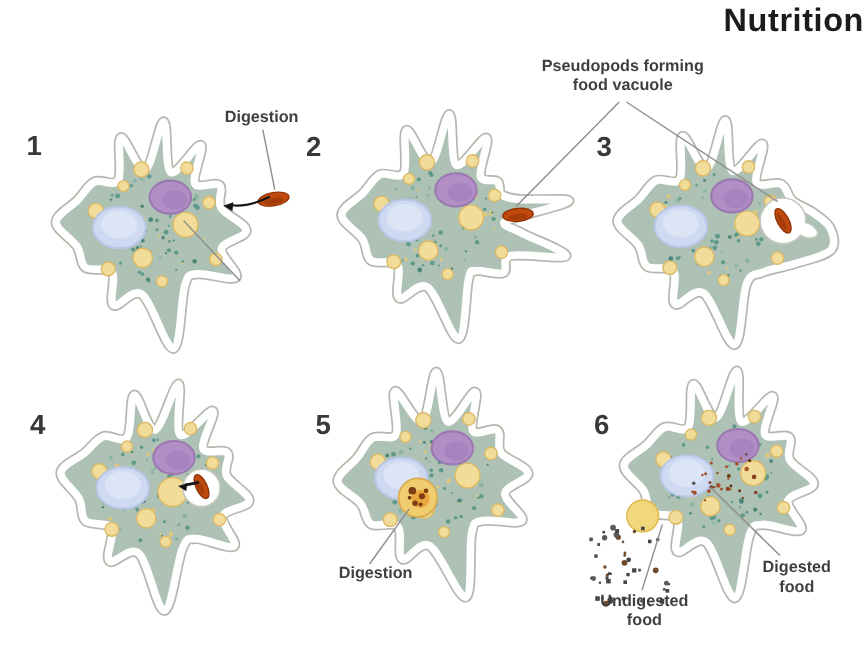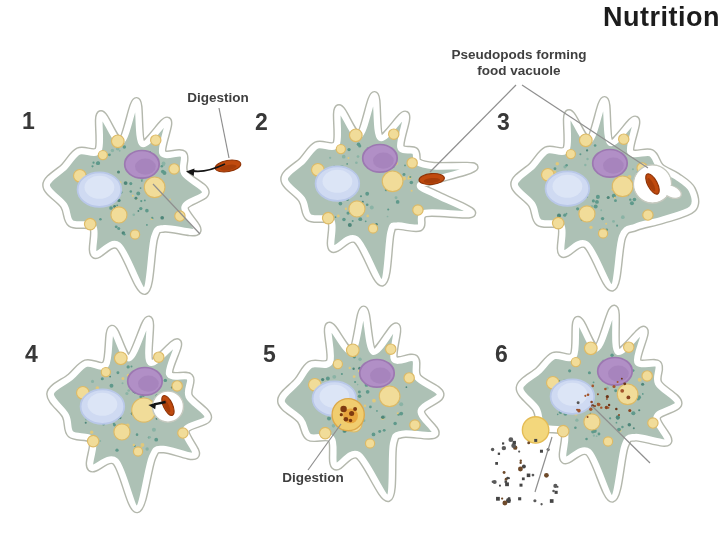"Digested food" div.lbl { html: none -> <div>Digested food</div> }
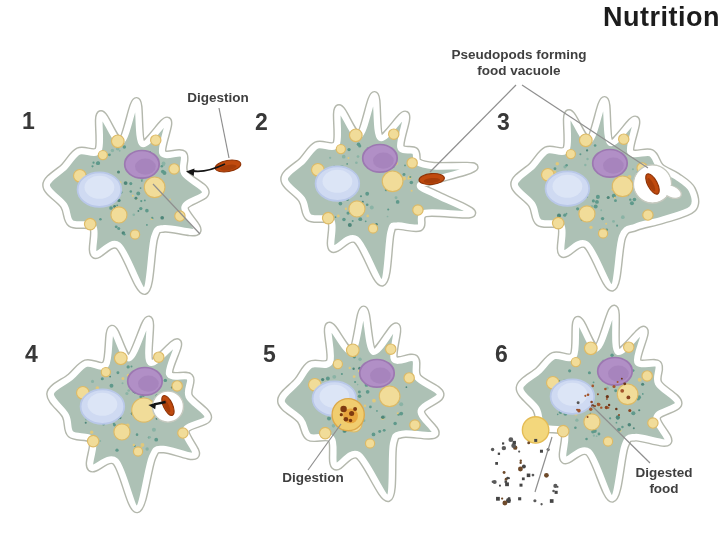"Undigested food" div.lbl { html: none -> <div>Undigested food</div> }
